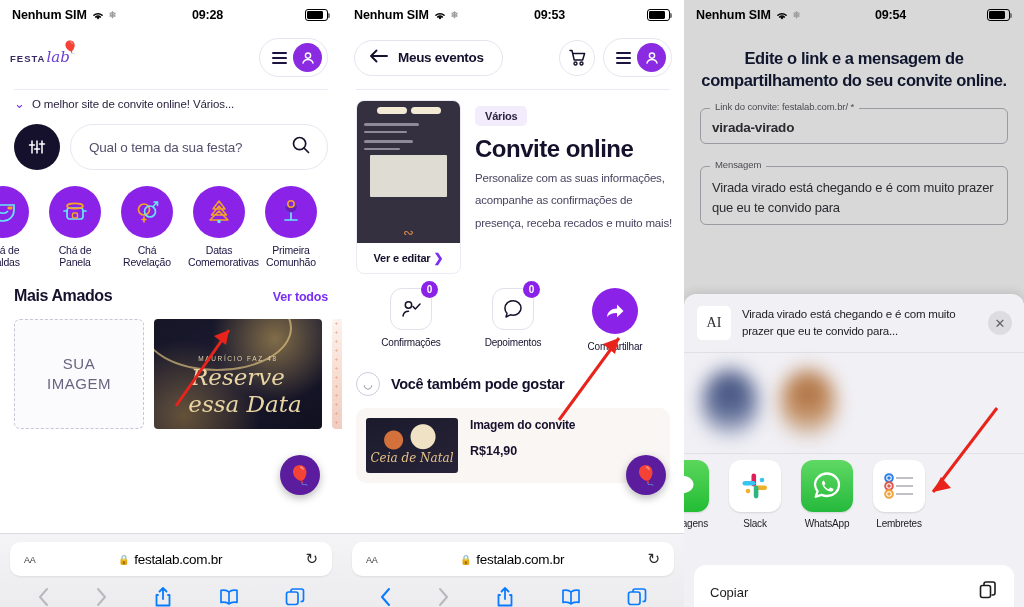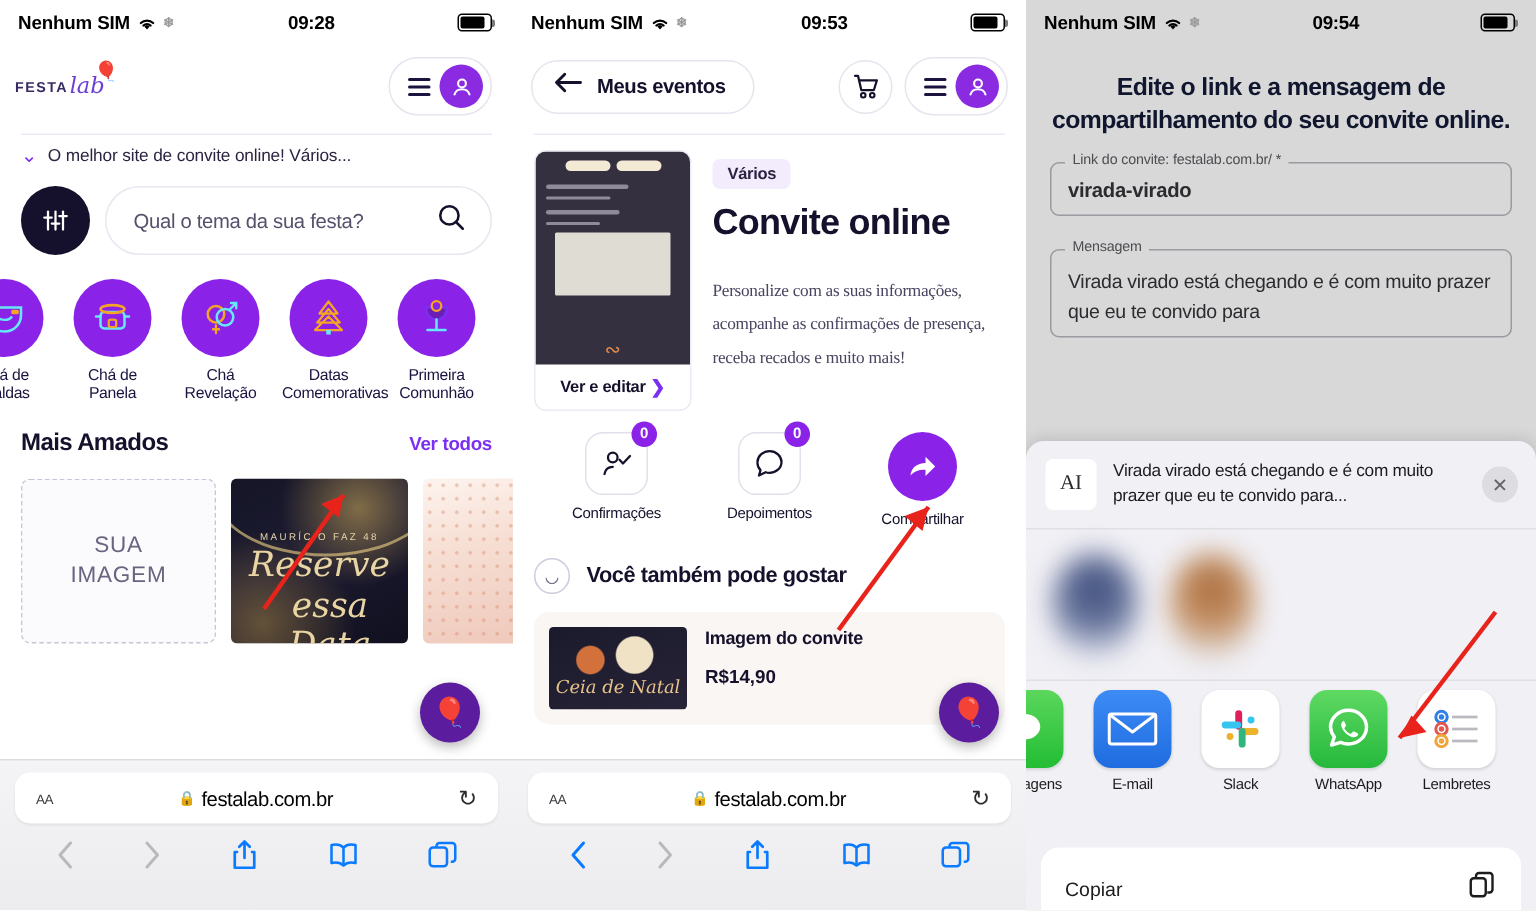"Personalize com as suas informações," .evt-desc { font-family: Liberation Serif, serif -> none; margin-top: 20px -> 4px }
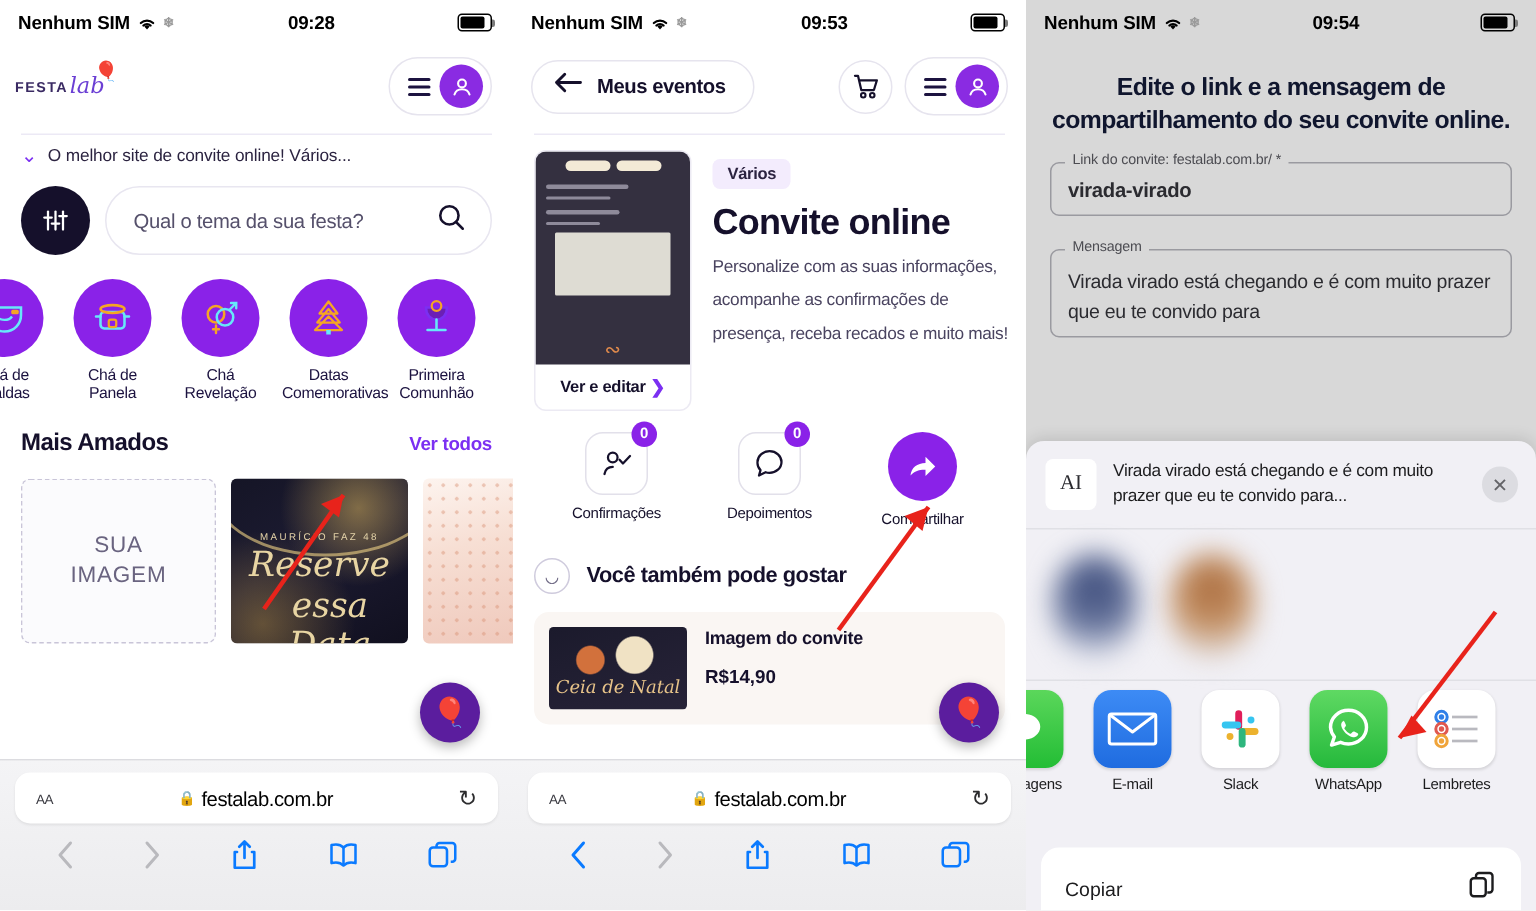"Reserve" .card-dark { width: 118px -> 168px }
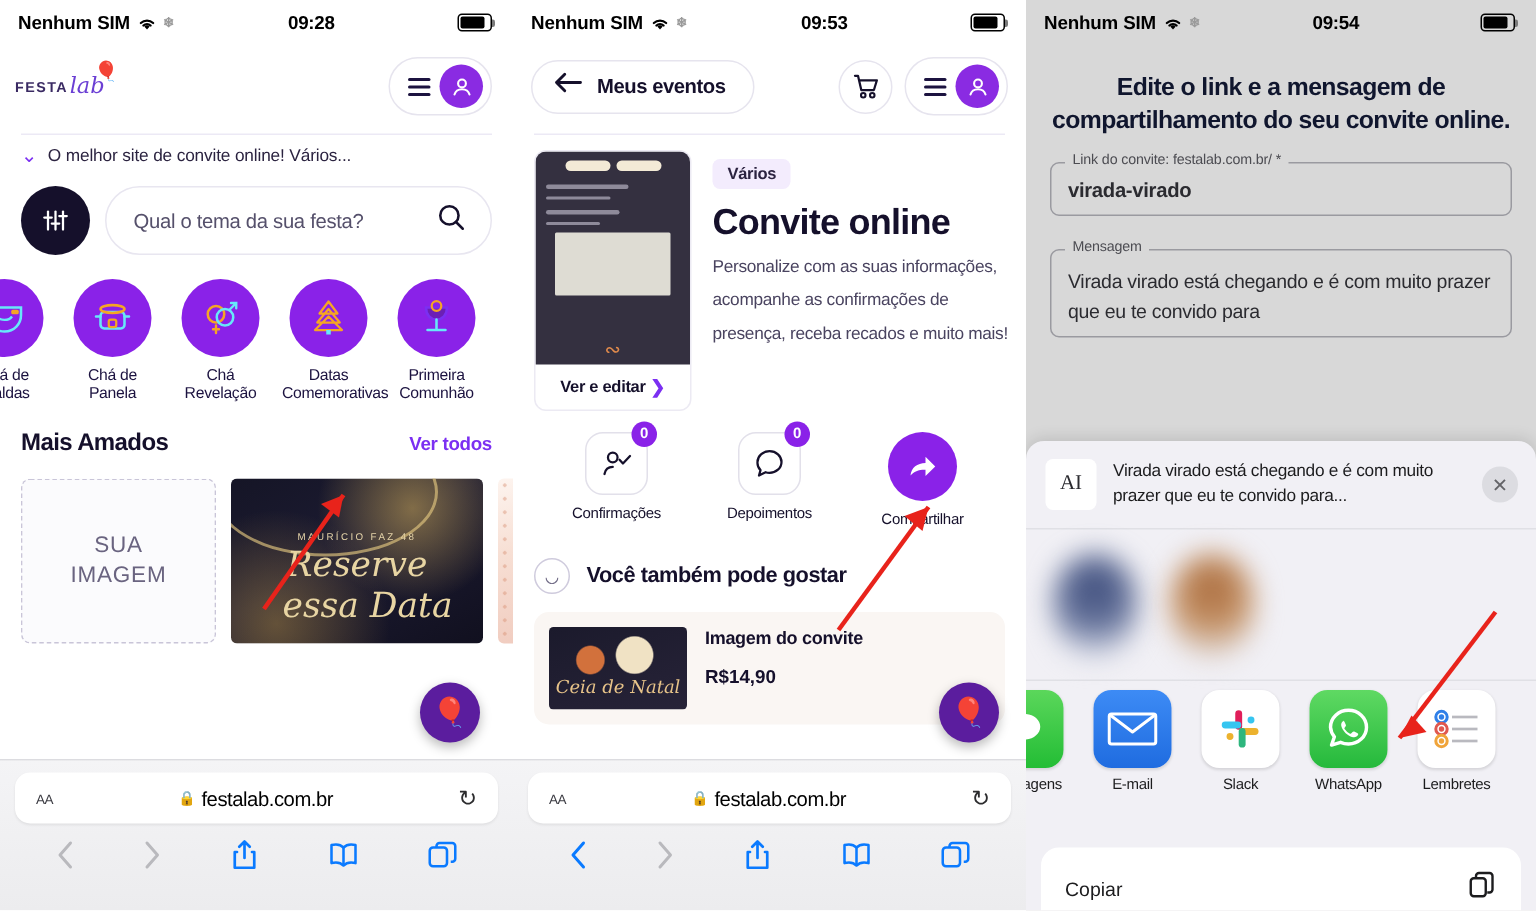"E-mail" div.app { html: <div> <div> <svg> <rect></rect> <path></path> </svg> </div> <div>E-mail</div> </div> -> none }
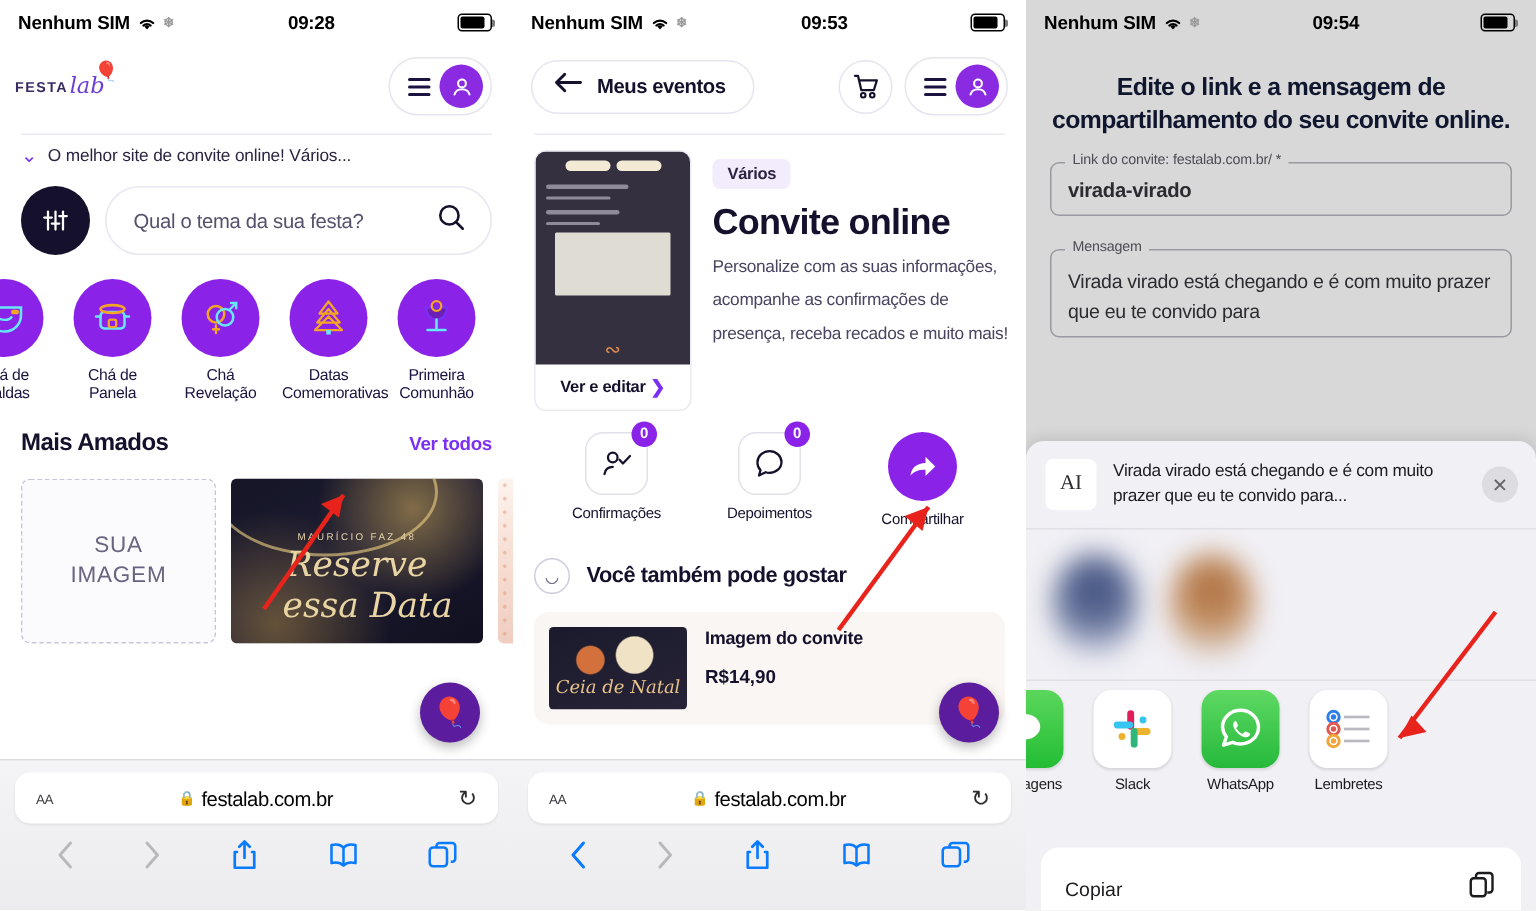"AA" .safari { height: 101px -> 74px }
